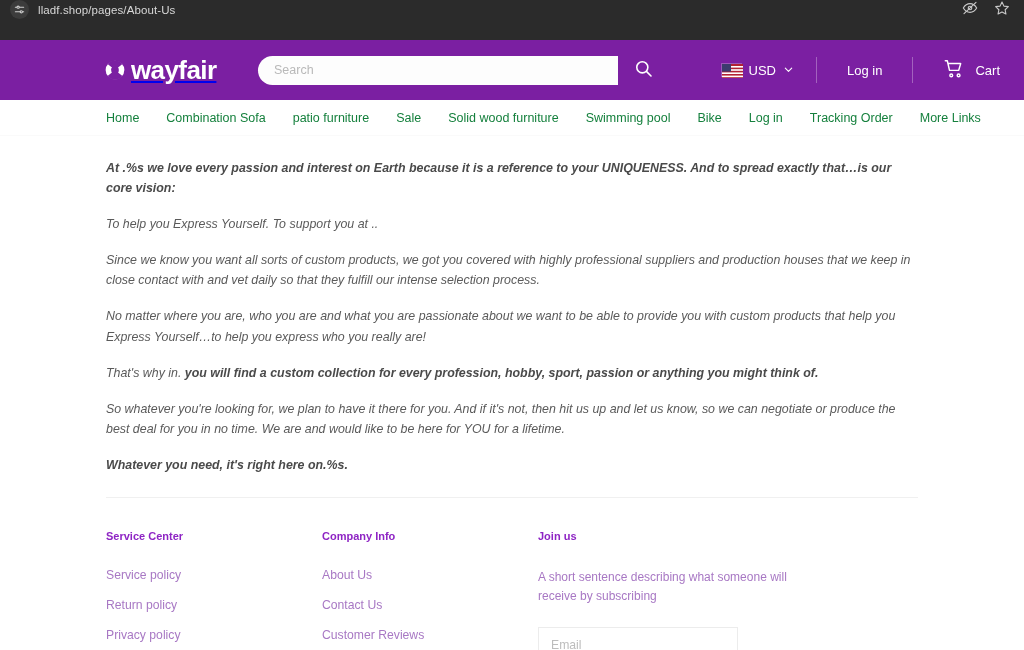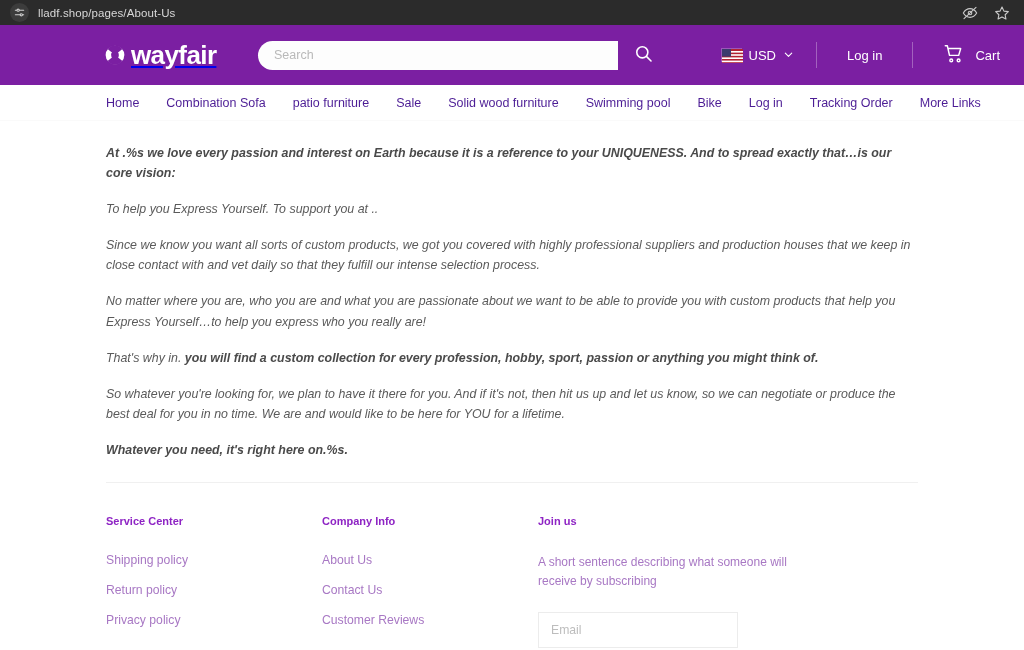"lladf.shop/pages/About-Us" .browser-bar { align-items: center -> flex-start; height: 25px -> 40px; padding: 9px 10px -> 0 10px }
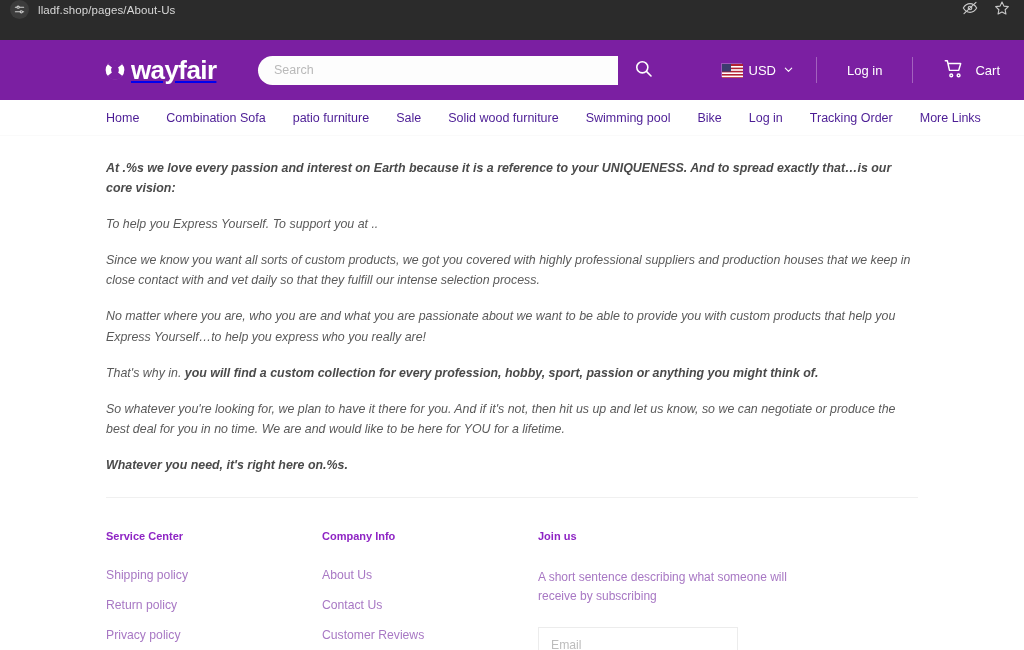"Home" .nav a { color: #4c1d95 -> #15803d }
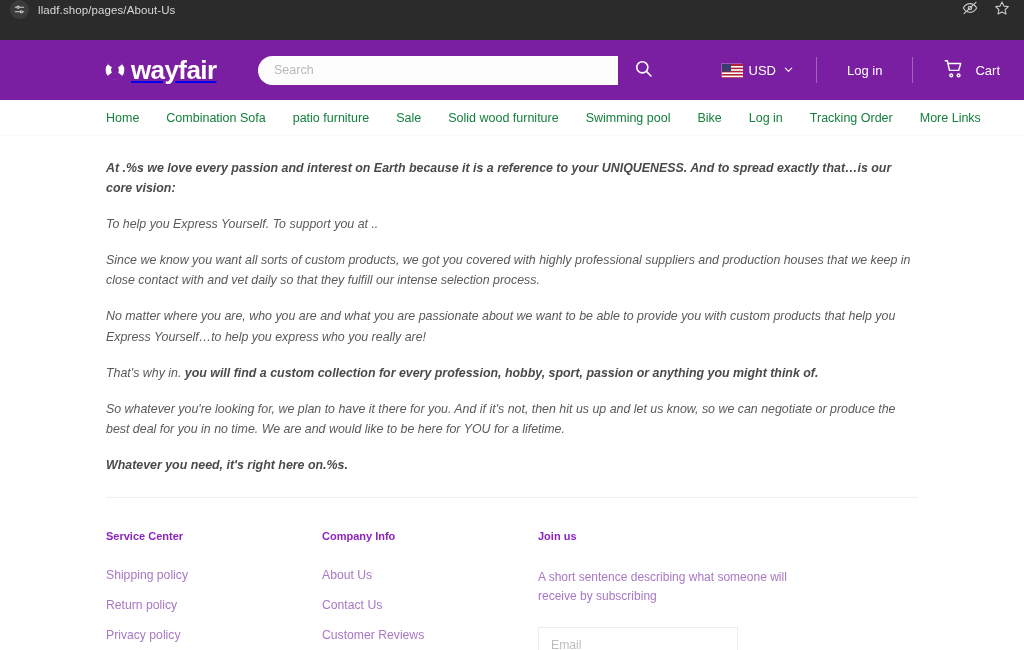"Shipping policy" a { text: Shipping -> Service }
